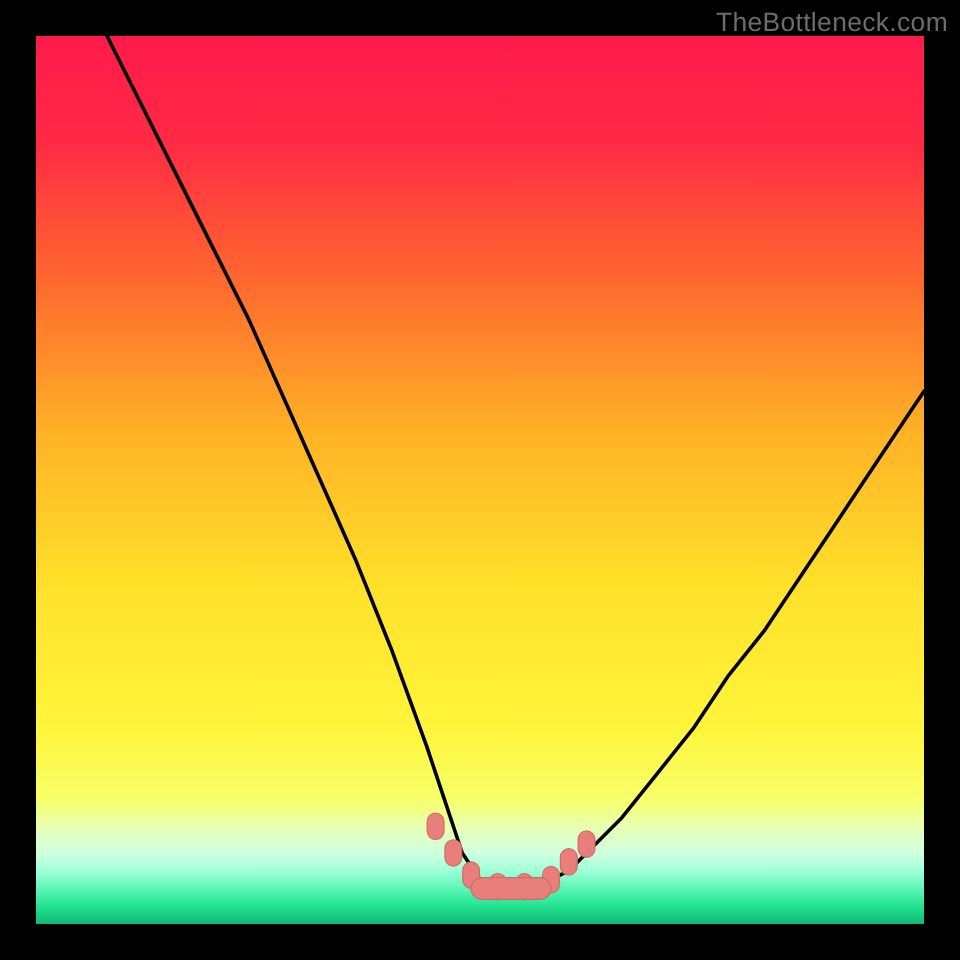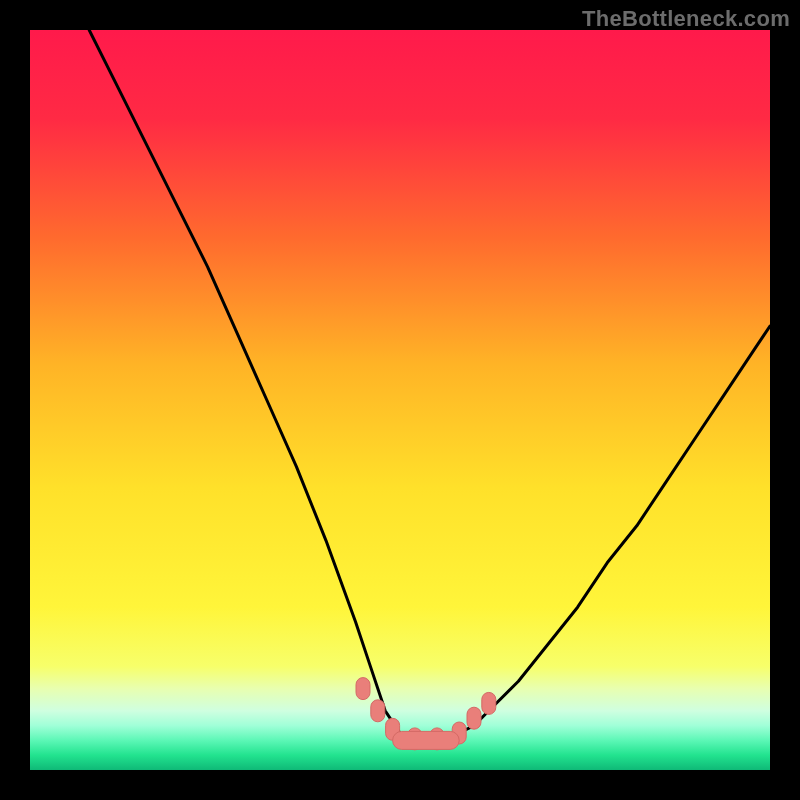"TheBottleneck.com" .watermark { font-weight: 700 -> 400 }
